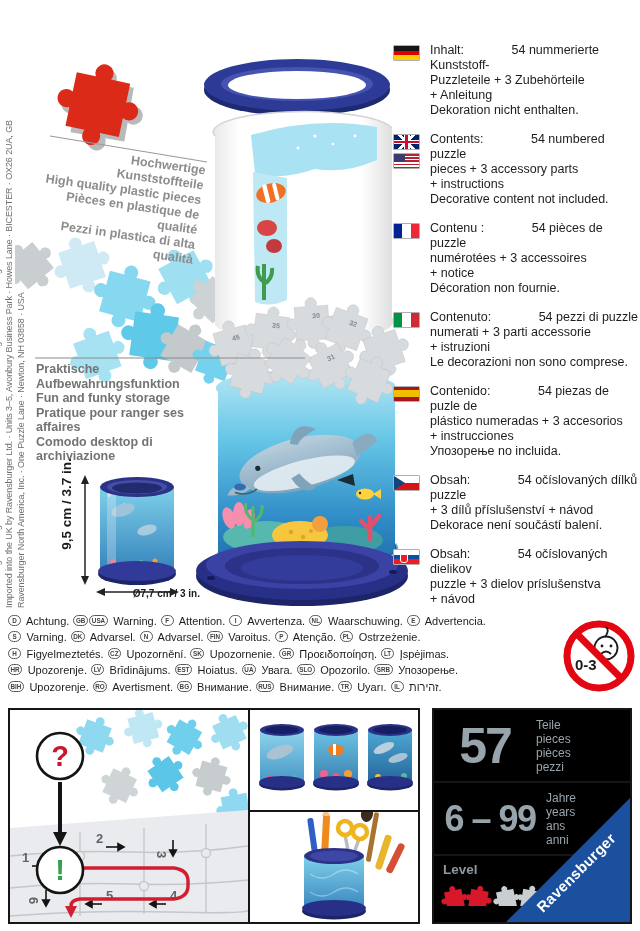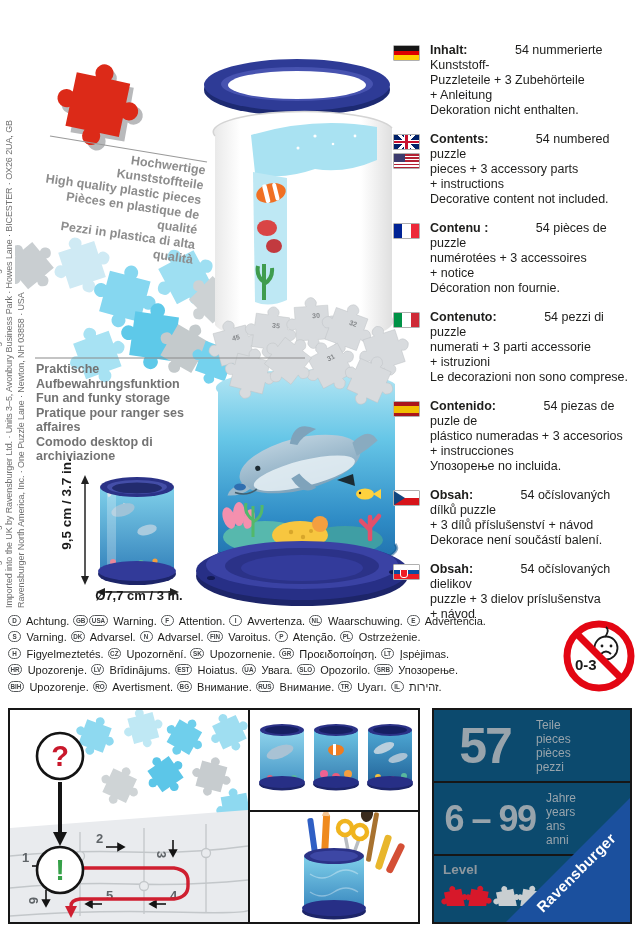"Inhalt:" .c-text b { font-weight: 700 -> 400 }
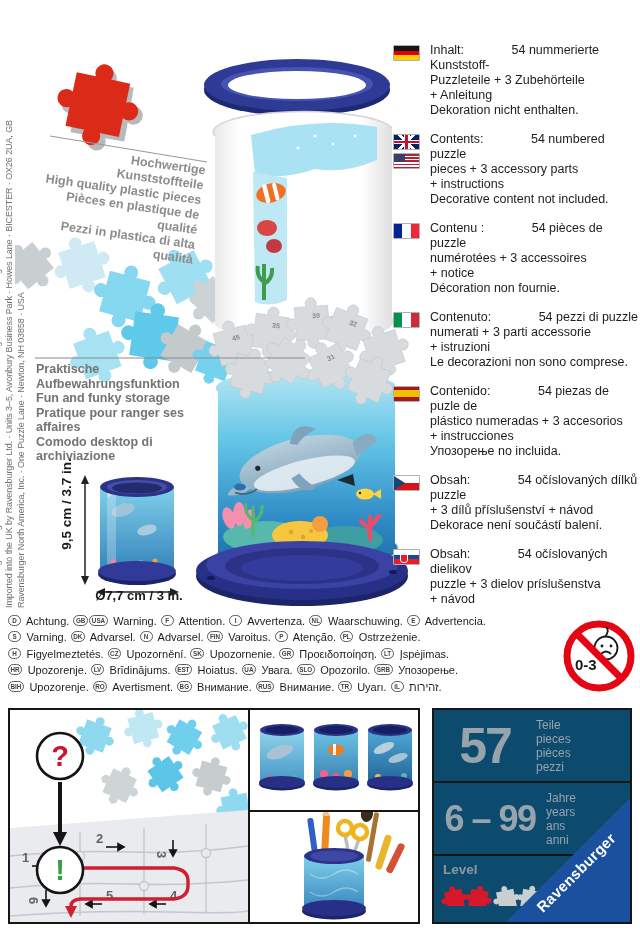"Ø7,7 cm / 3 in." .dim-d { font-size: 13px -> 10px; text-align: center -> right }
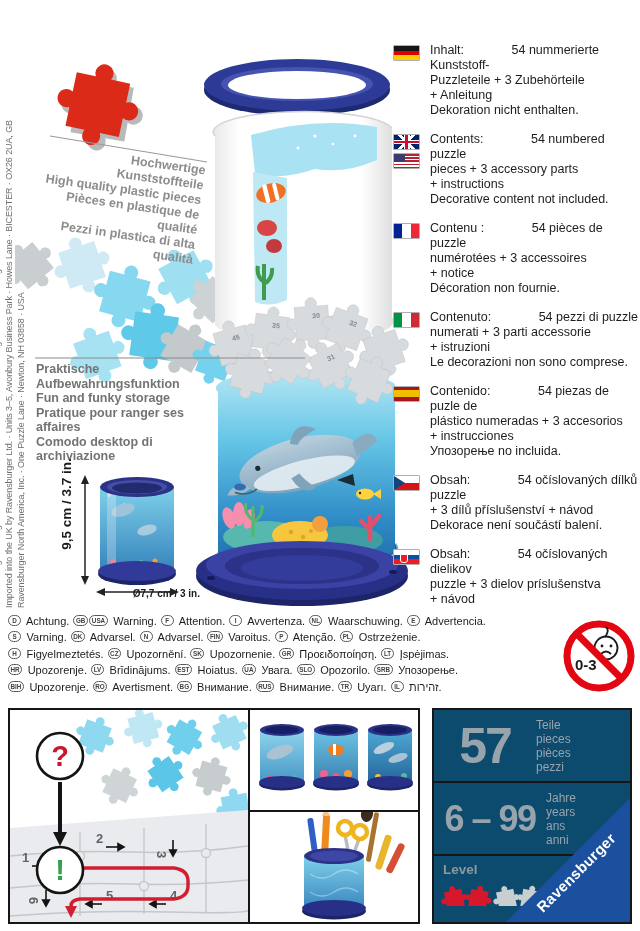"57" .panel-right { background: #0c4a6e -> #000000 }
